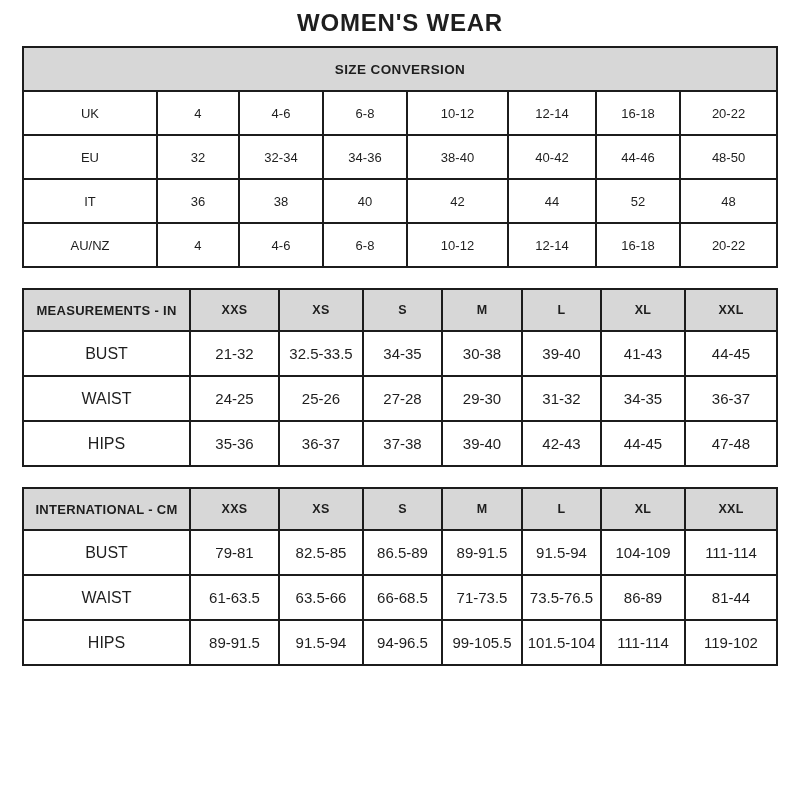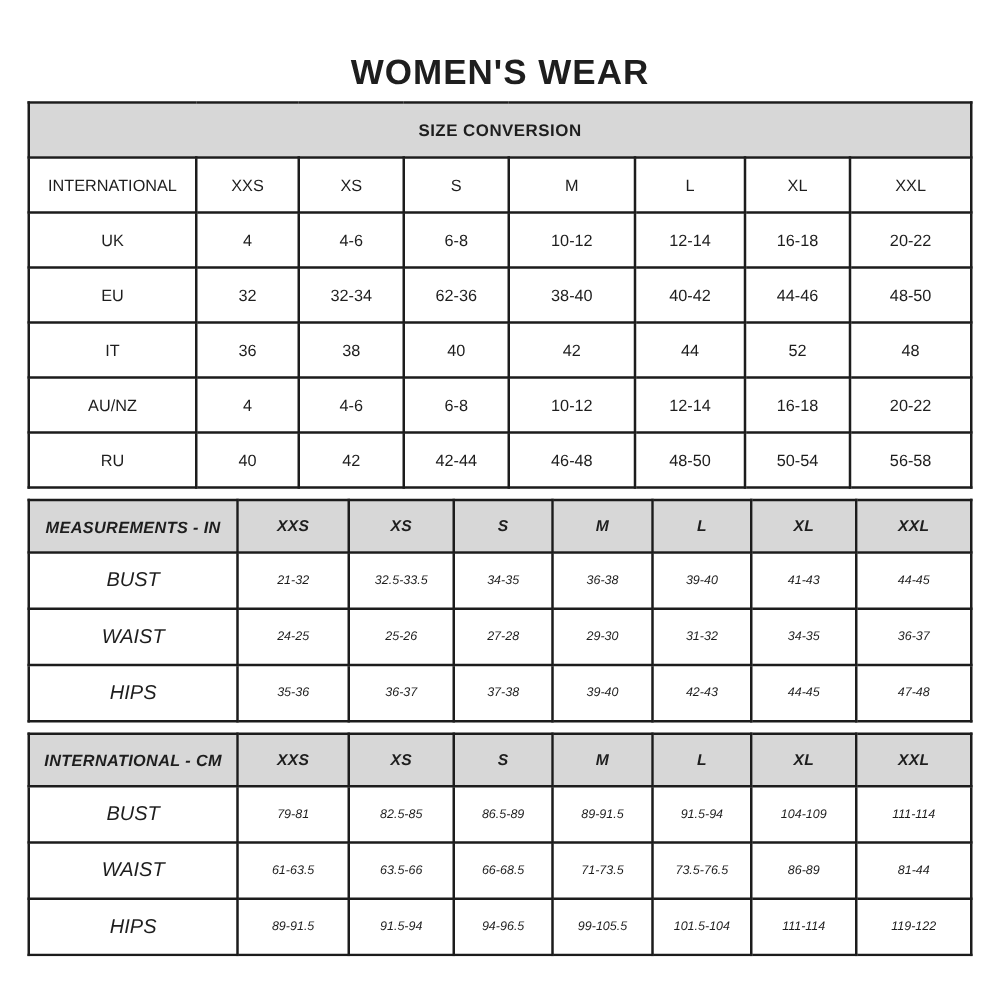"WOMEN'S WEAR" .page-title { font-size: 28px -> 24px; margin-top: 35px -> none }
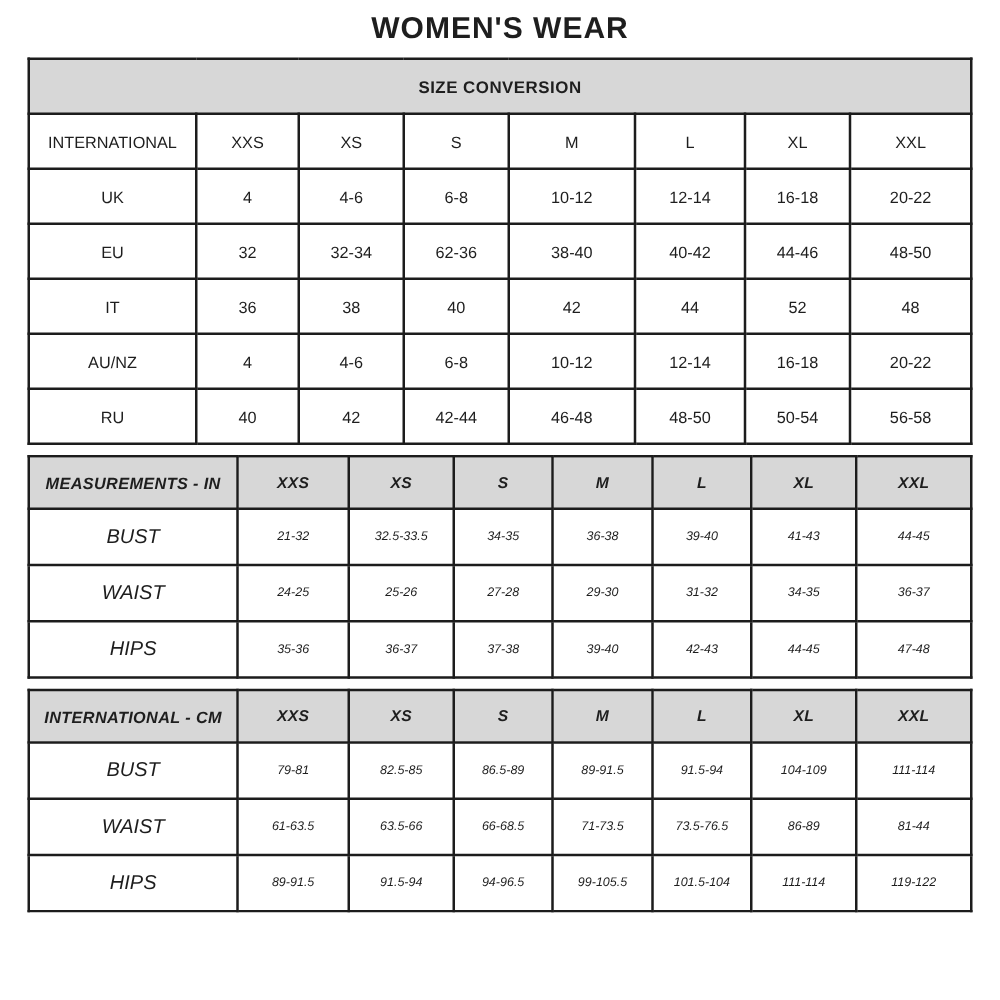"INTERNATIONAL" tr { html: <tr> <td>INTERNATIONAL</td> <td>XXS</td> <td>XS</td> <td>S</td> <td>M</td> <td>L</td> <td>XL</td> <td>XXL</td> </tr> -> none }
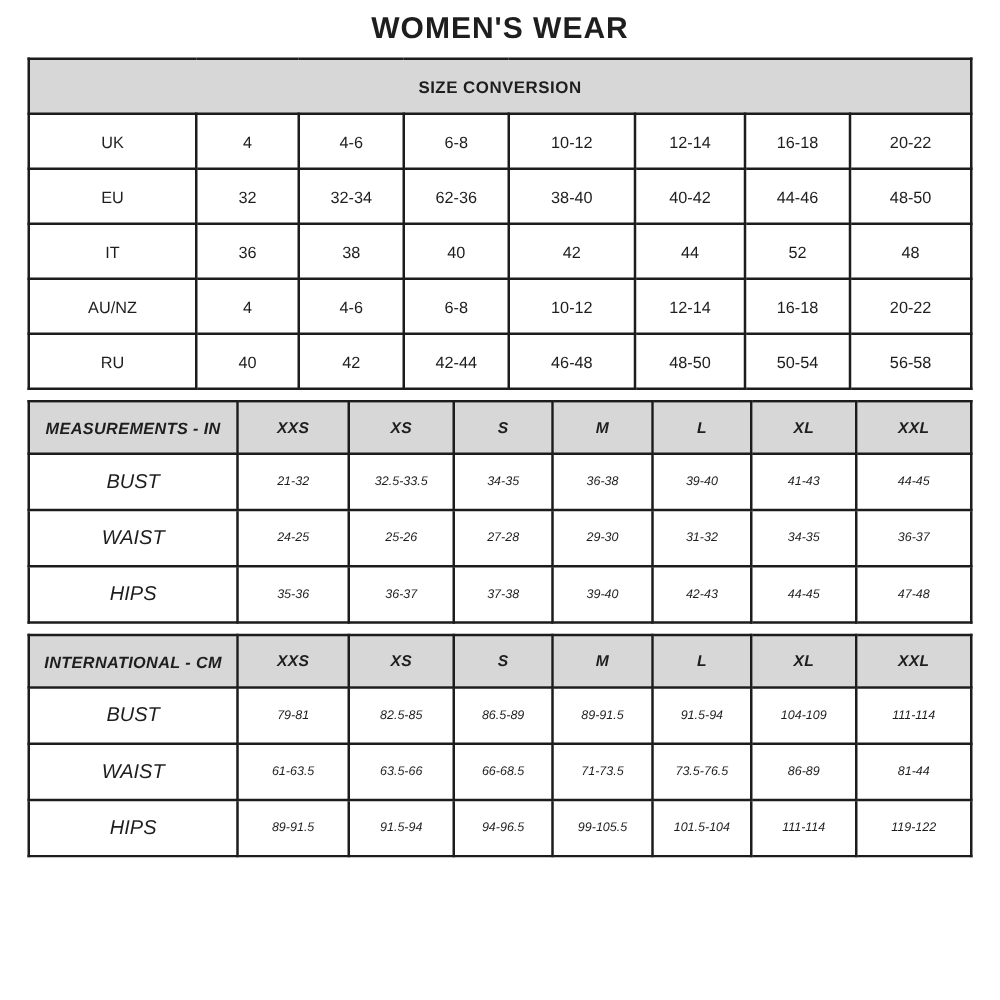"62-36" td { text: 62-36 -> 34-36 }
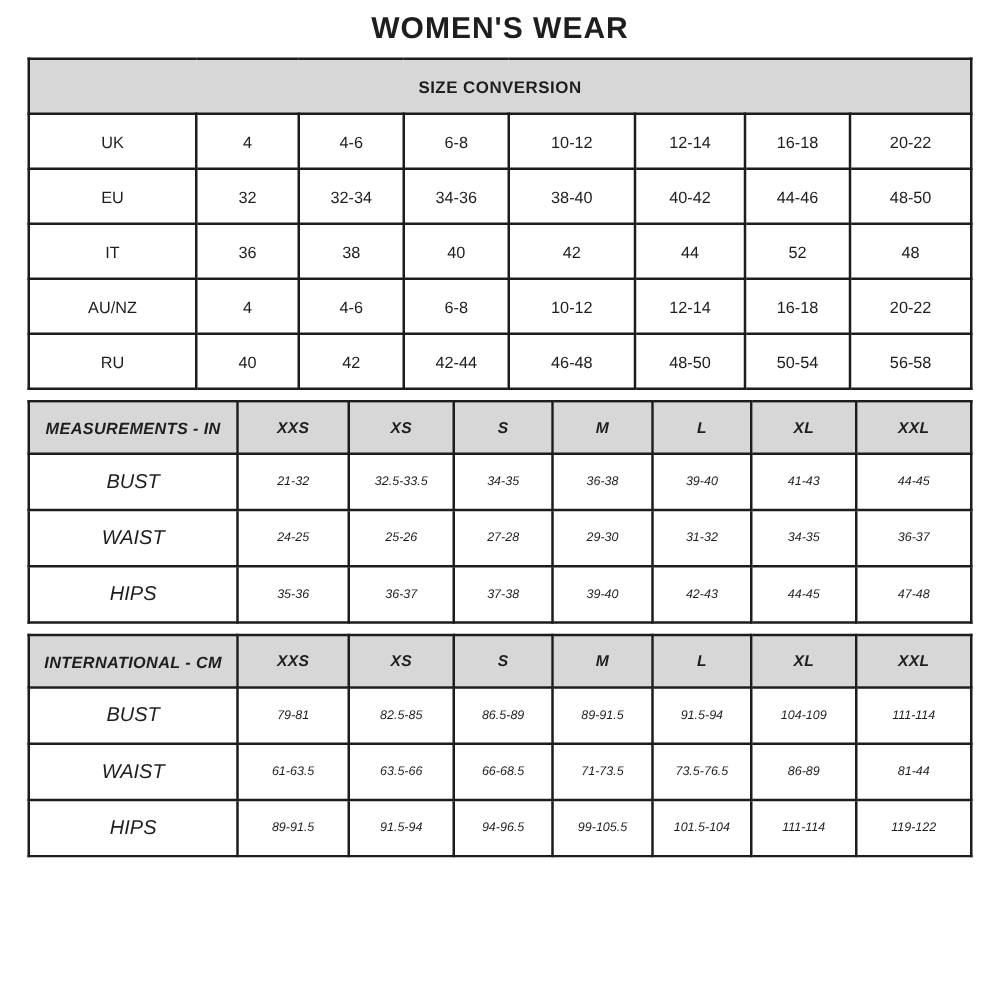"RU" tr { html: <tr> <td>RU</td> <td>40</td> <td>42</td> <td>42-44</td> <td>46-48</td> <td>48-50</td> <td>50-54</td> <td>56-58</td> </tr> -> none }
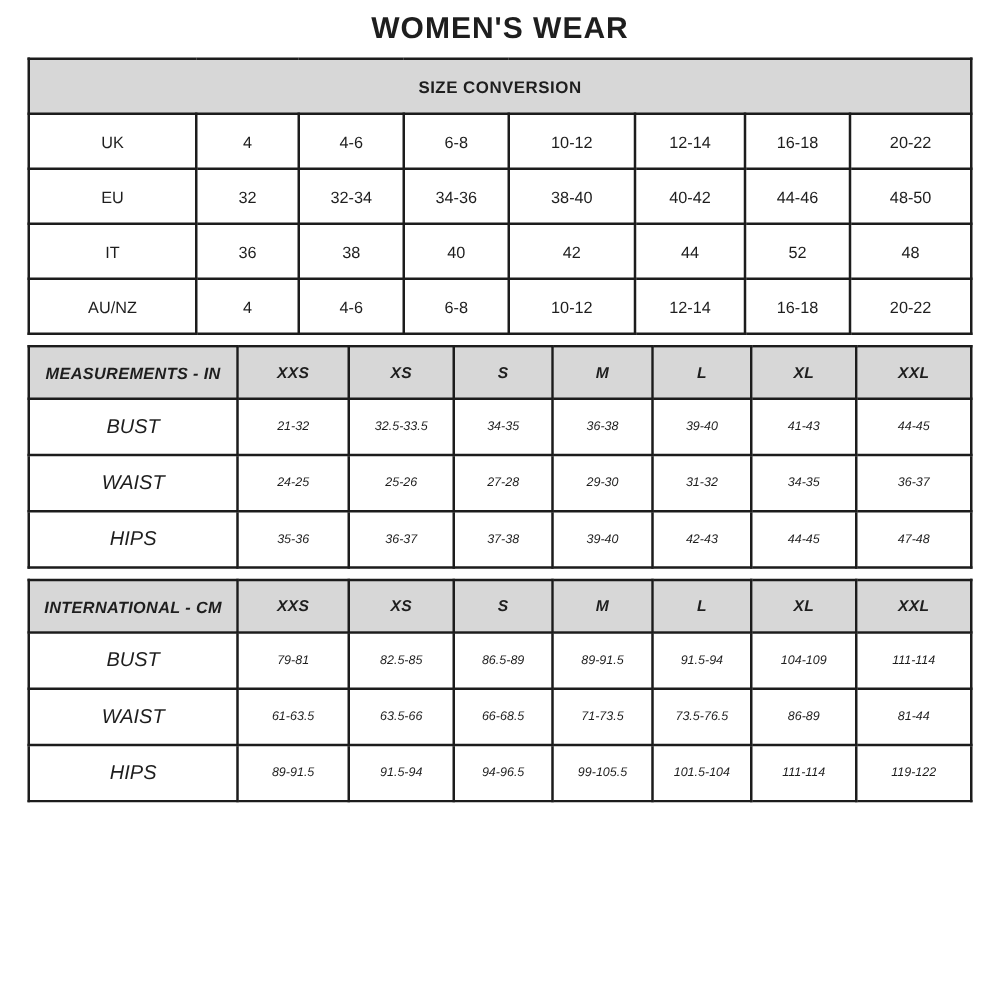"MEASUREMENTS - IN" table.stacked { font-style: italic -> none; margin-top: 8px -> 20px }
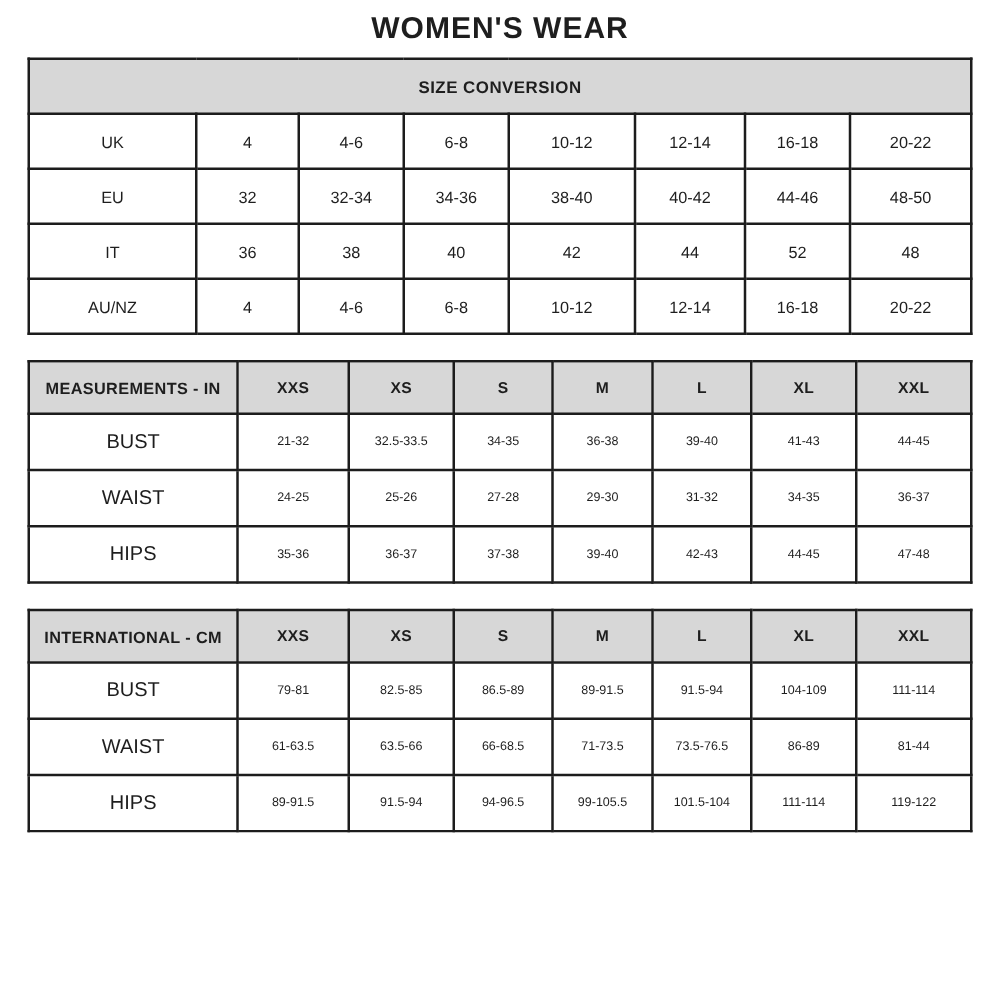"21-32" .mt td.val { font-size: 10px -> 15px }
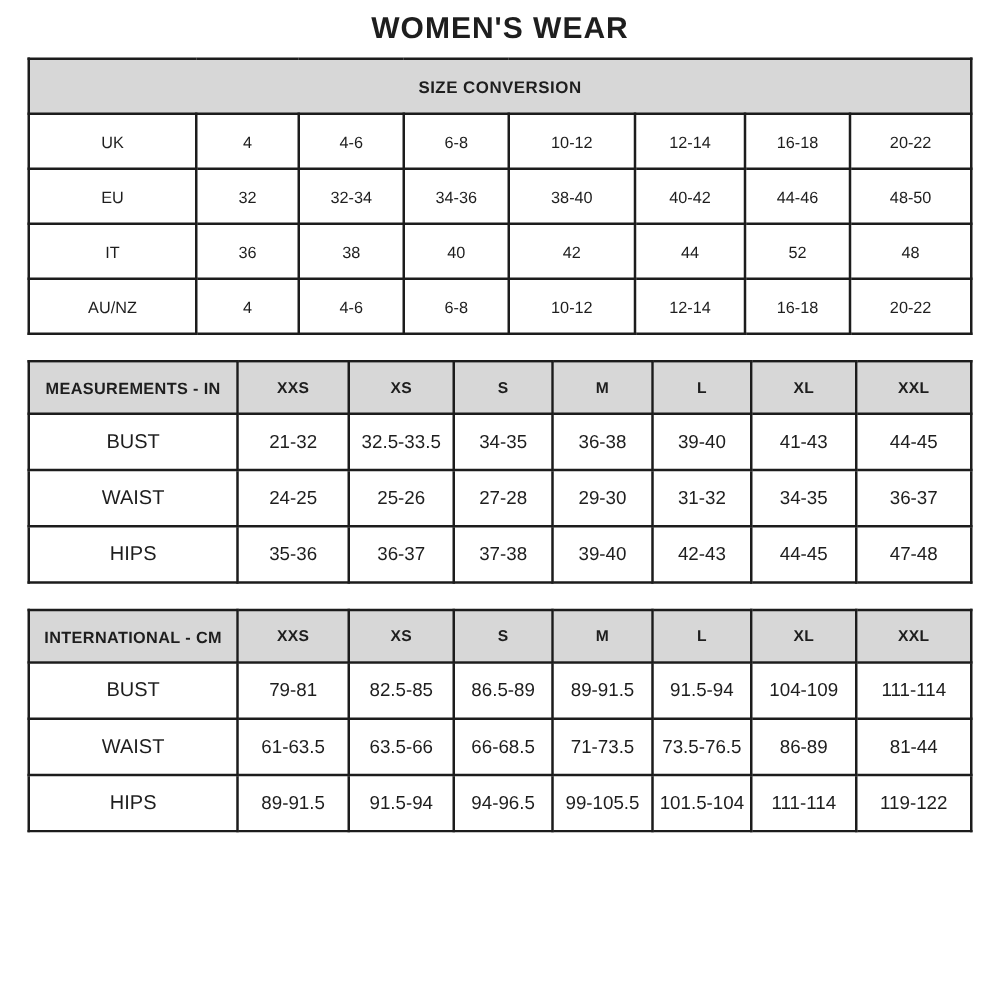"36-38" td.val { text: 36-38 -> 30-38 }
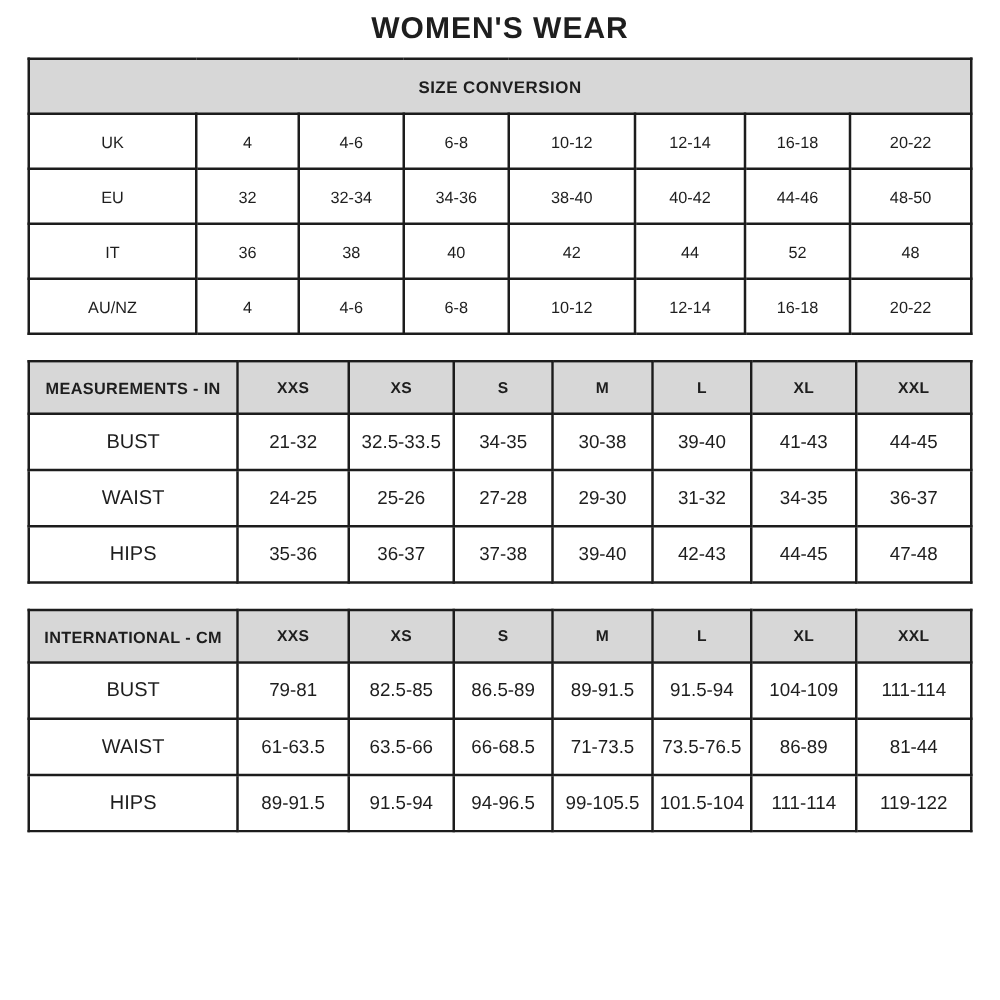"119-122" td.val { text: 119-122 -> 119-102 }
